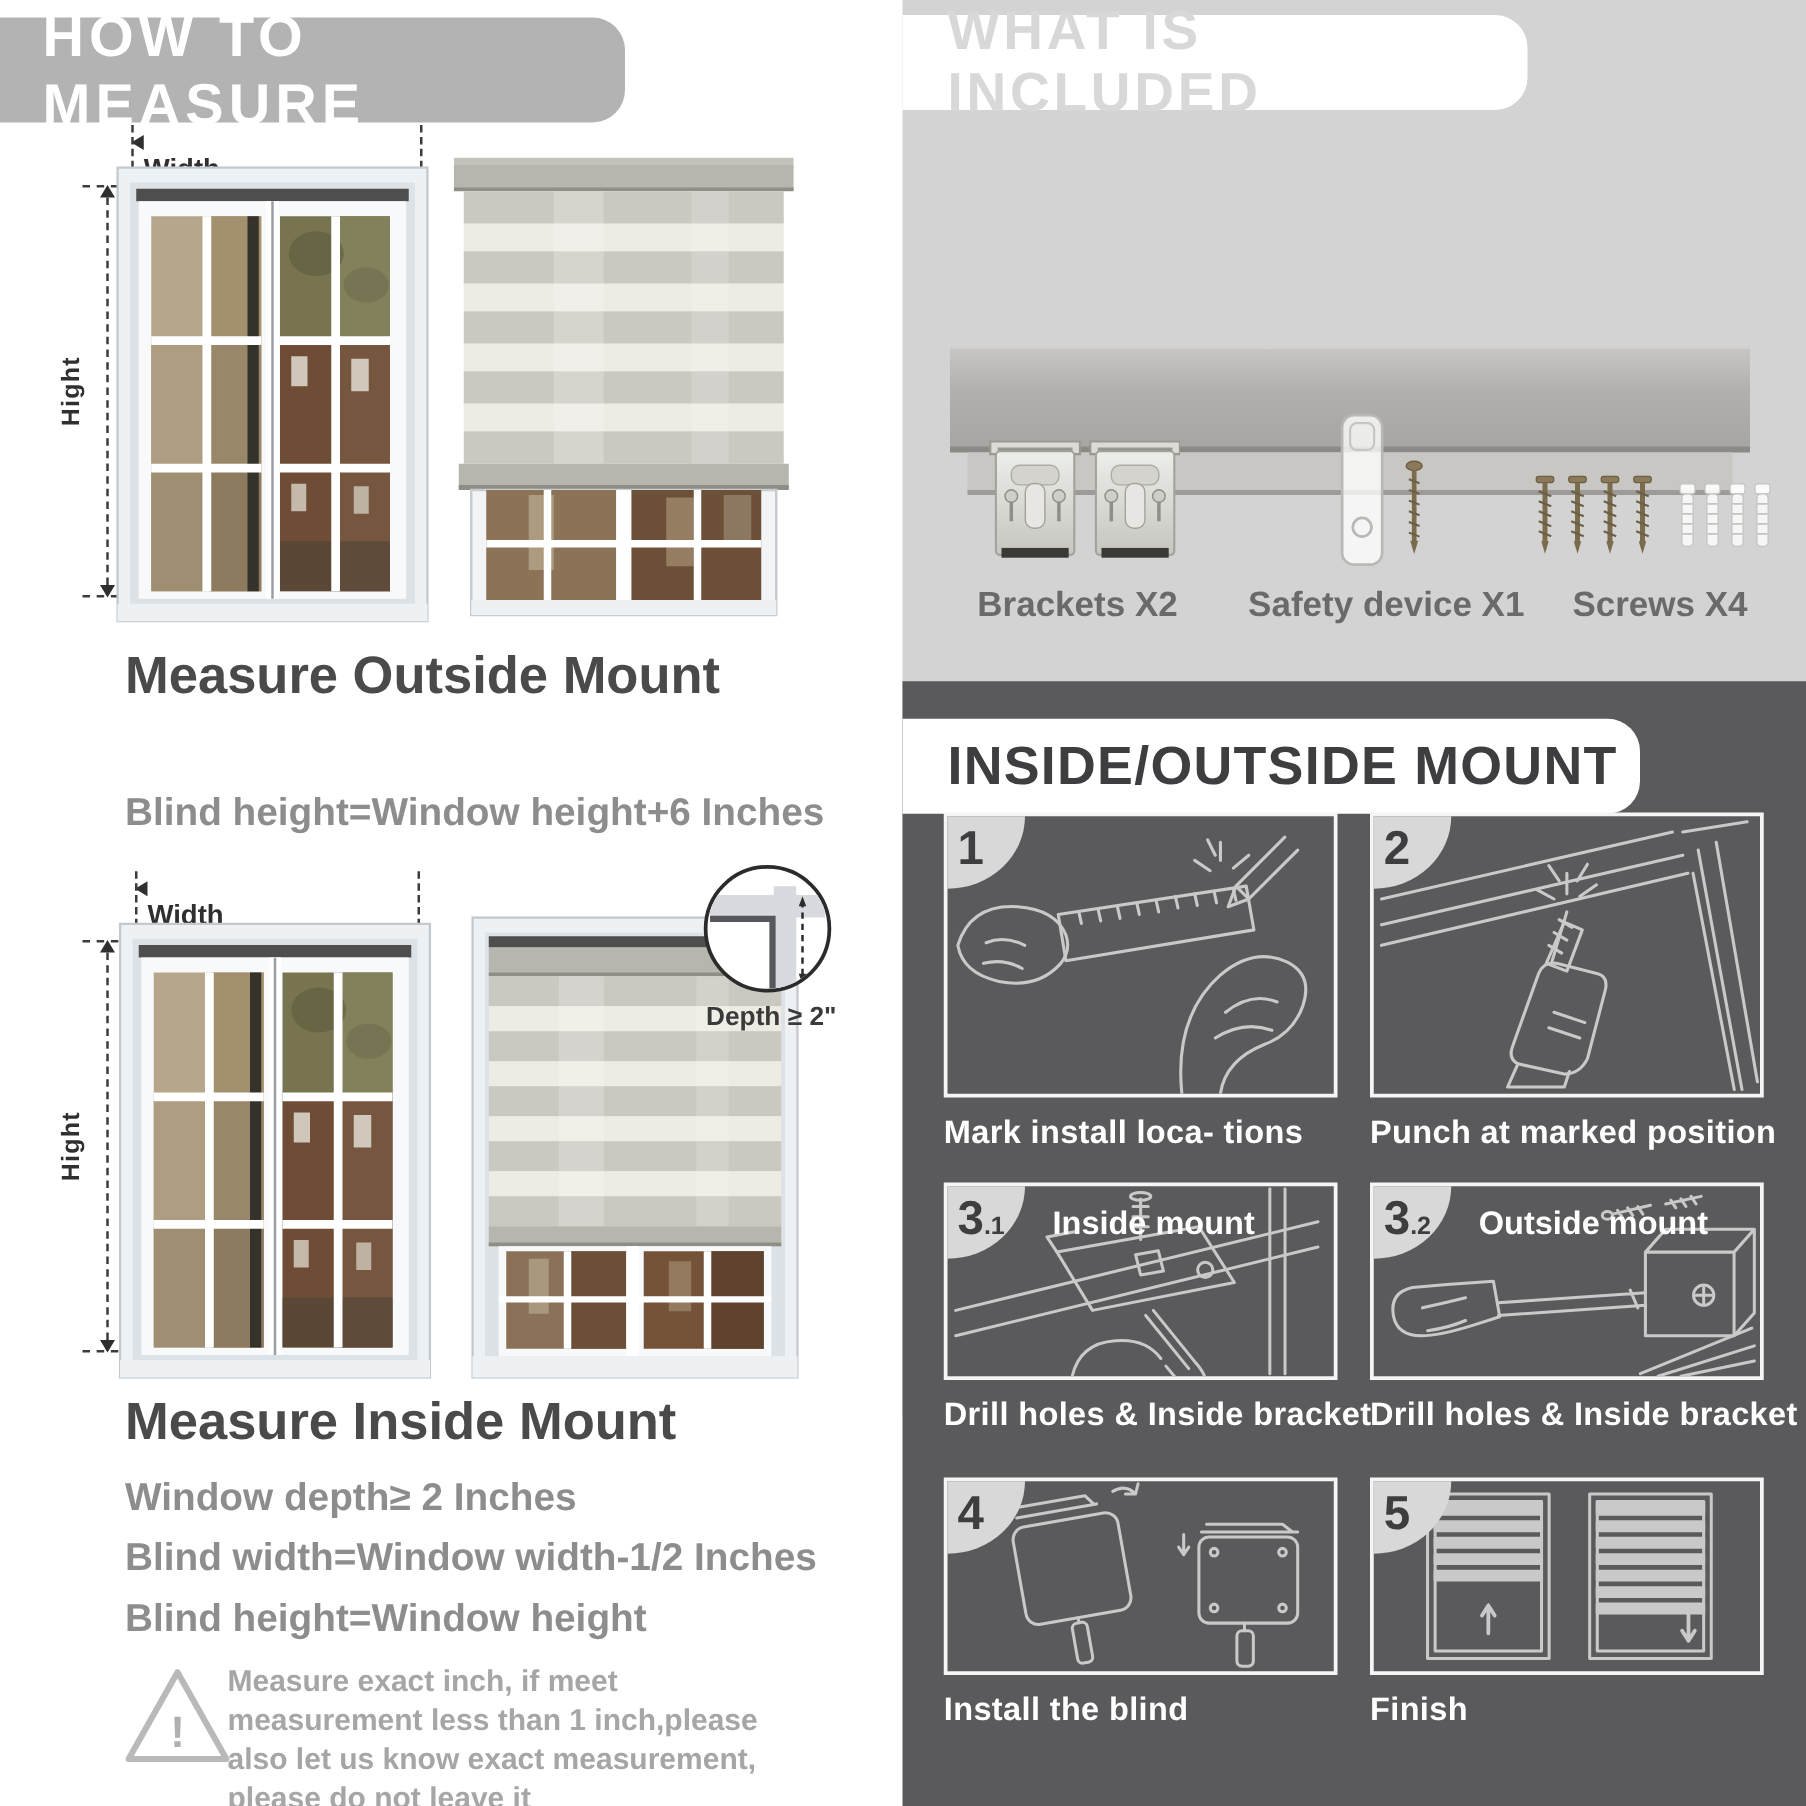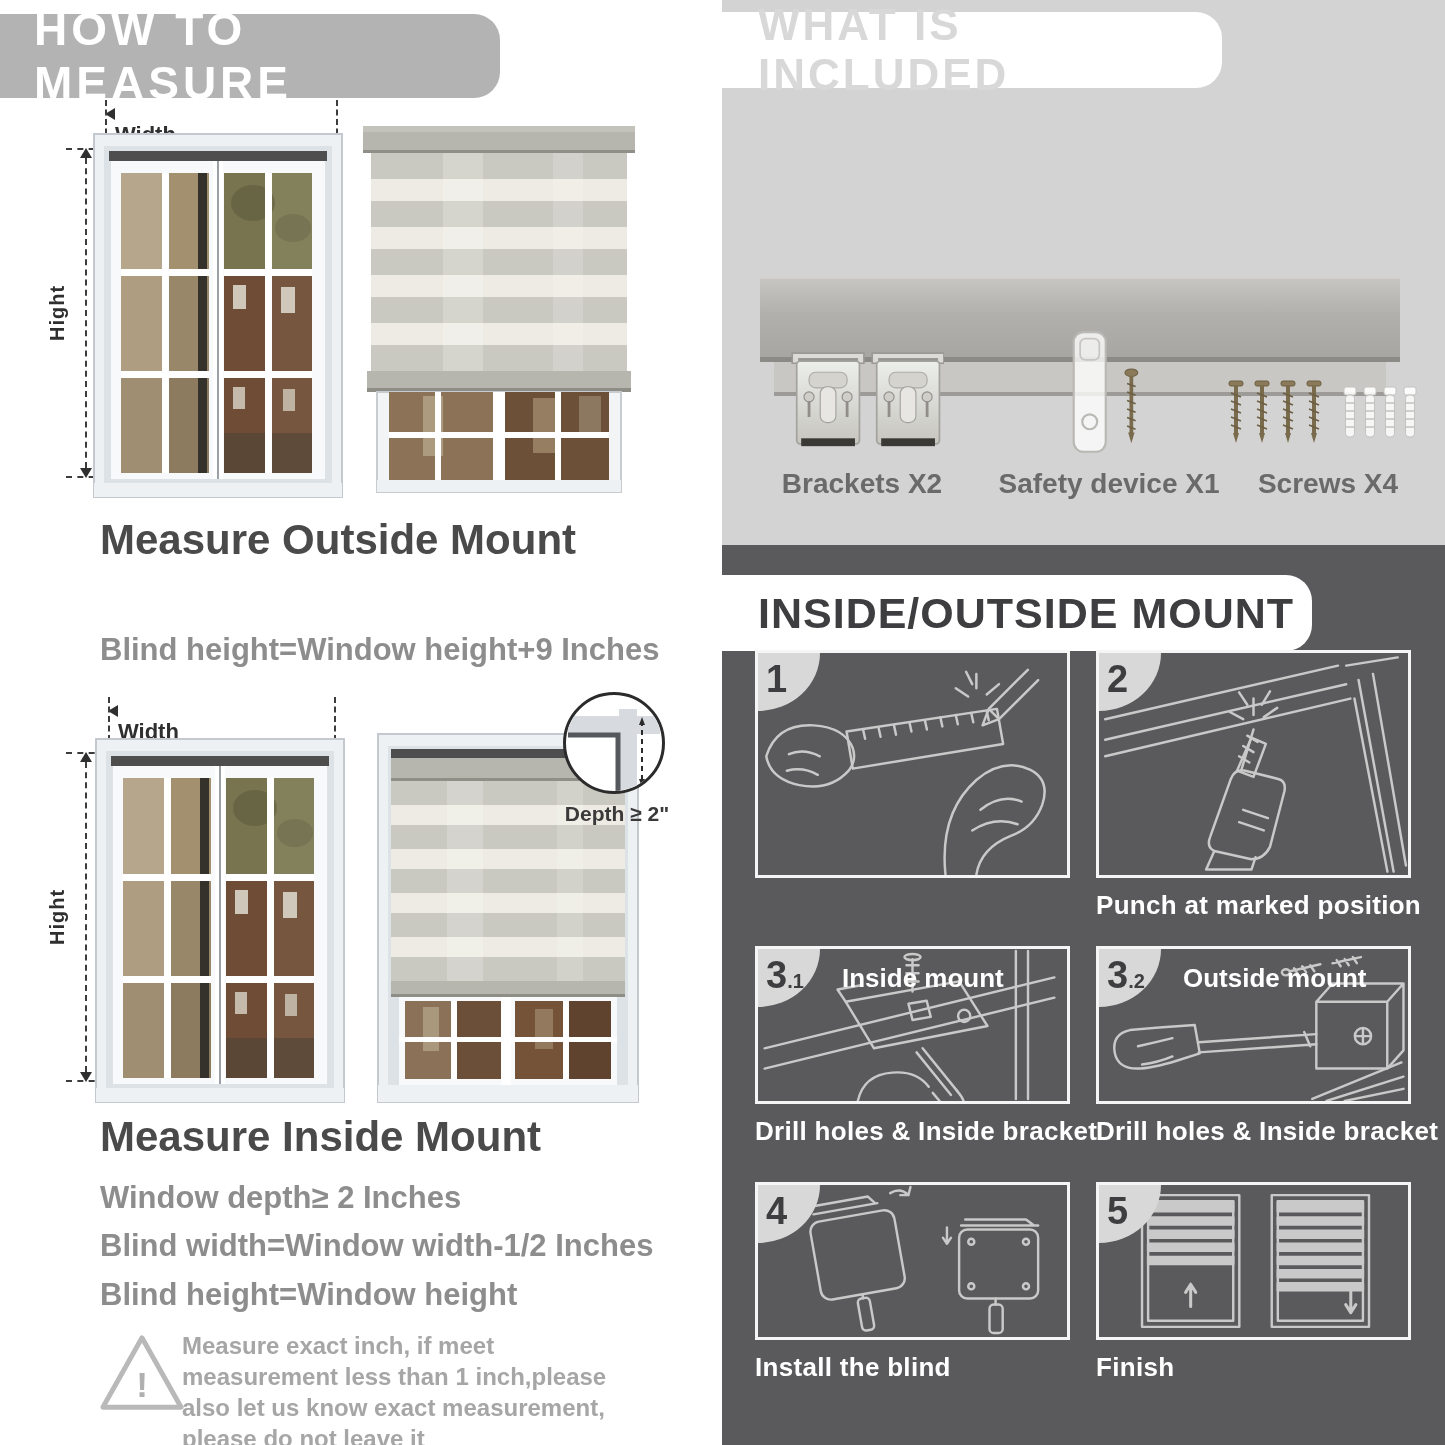"Blind height=Window height+9 Inches" div.abs { text: height+9 -> height+6 }
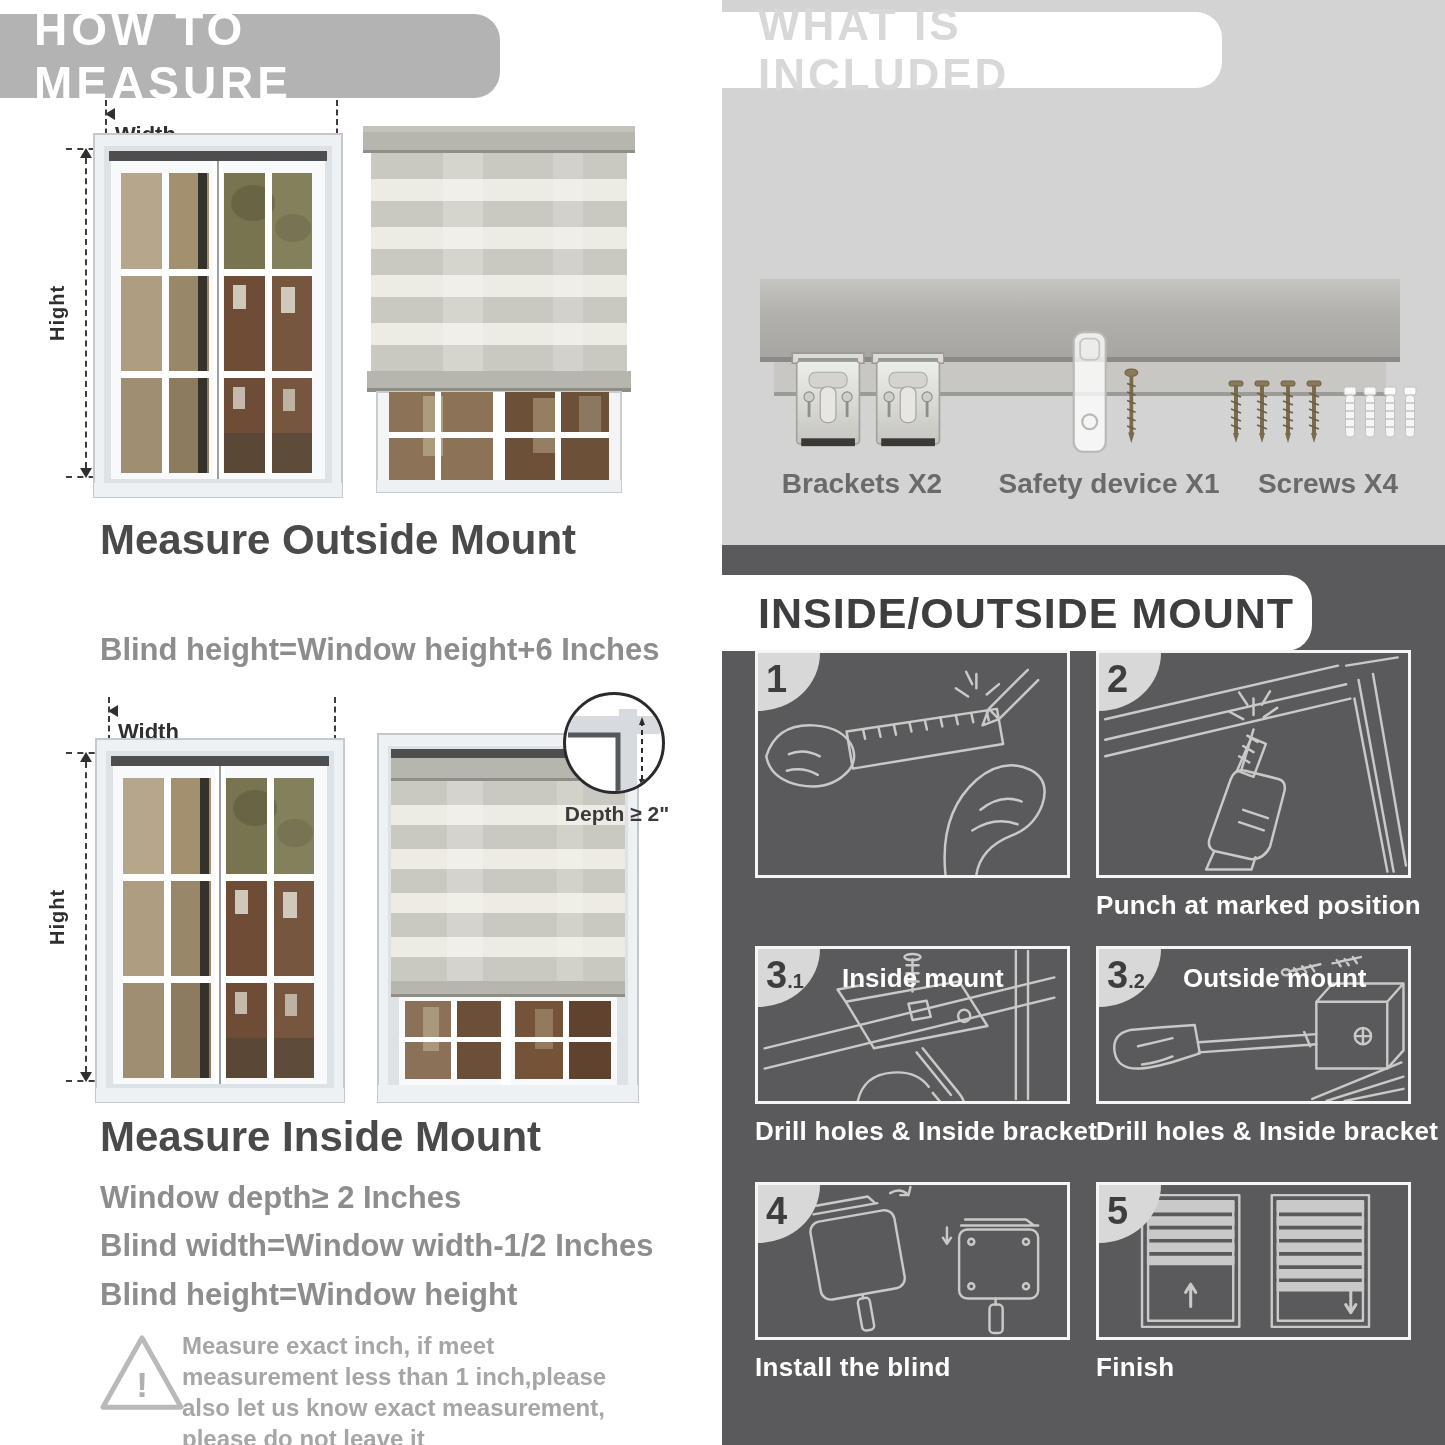"Mark install loca- tions" div.step-caption { html: none -> <div>Mark install loca- tions</div> }
